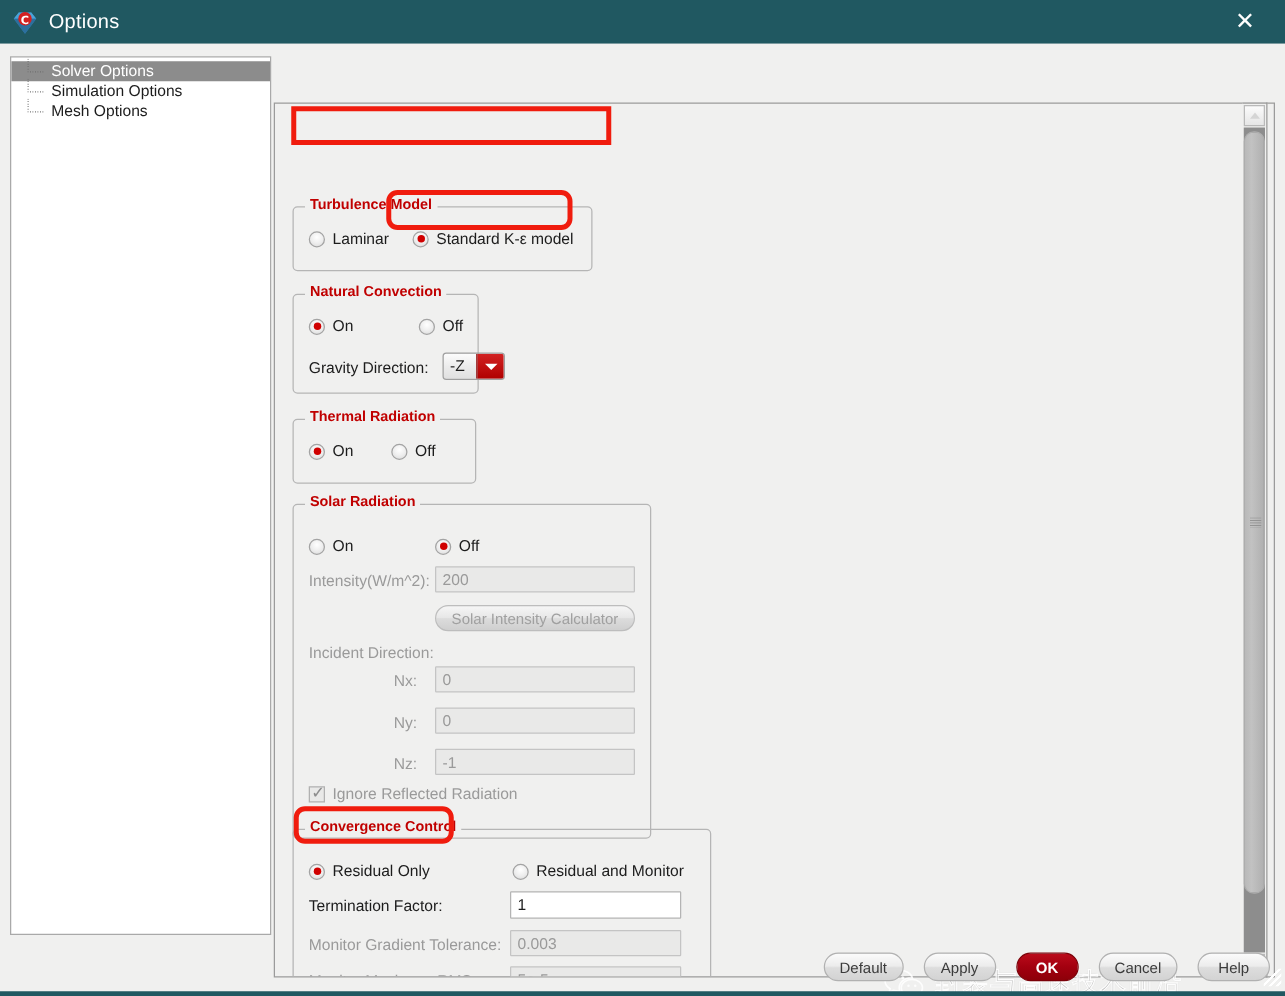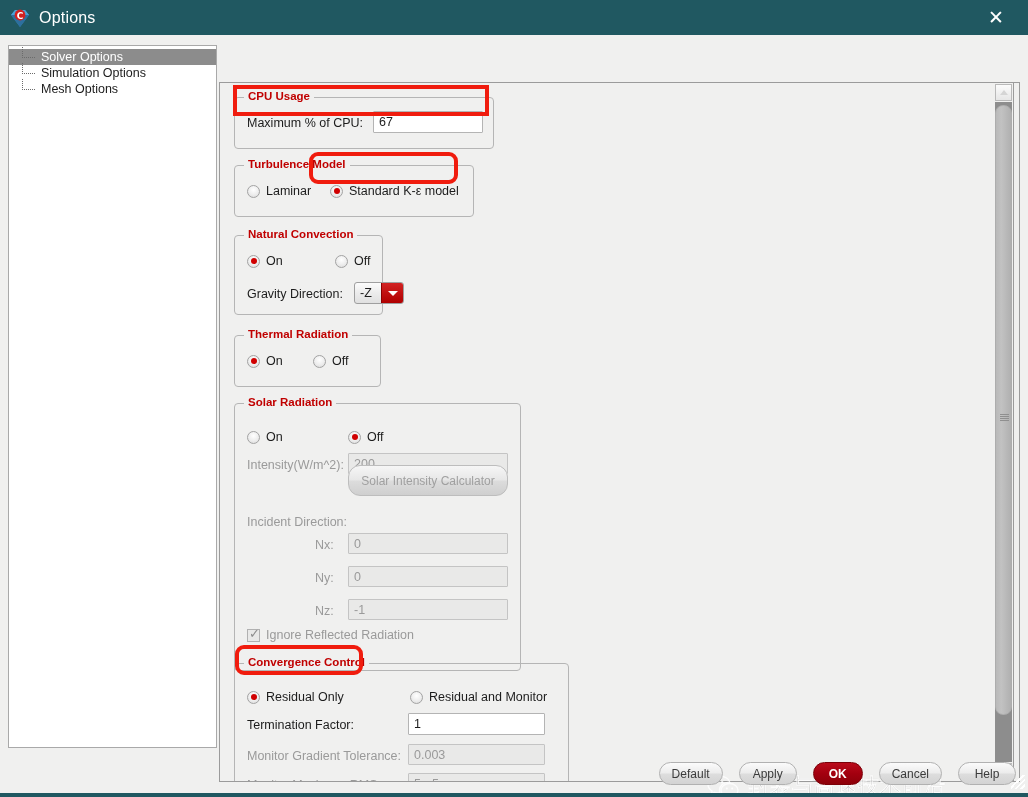"CPU Usage" div.group { html: <div> <span>CPU Usage</span> <span>Maximum % of CPU:</span> <input> </div> -> none }
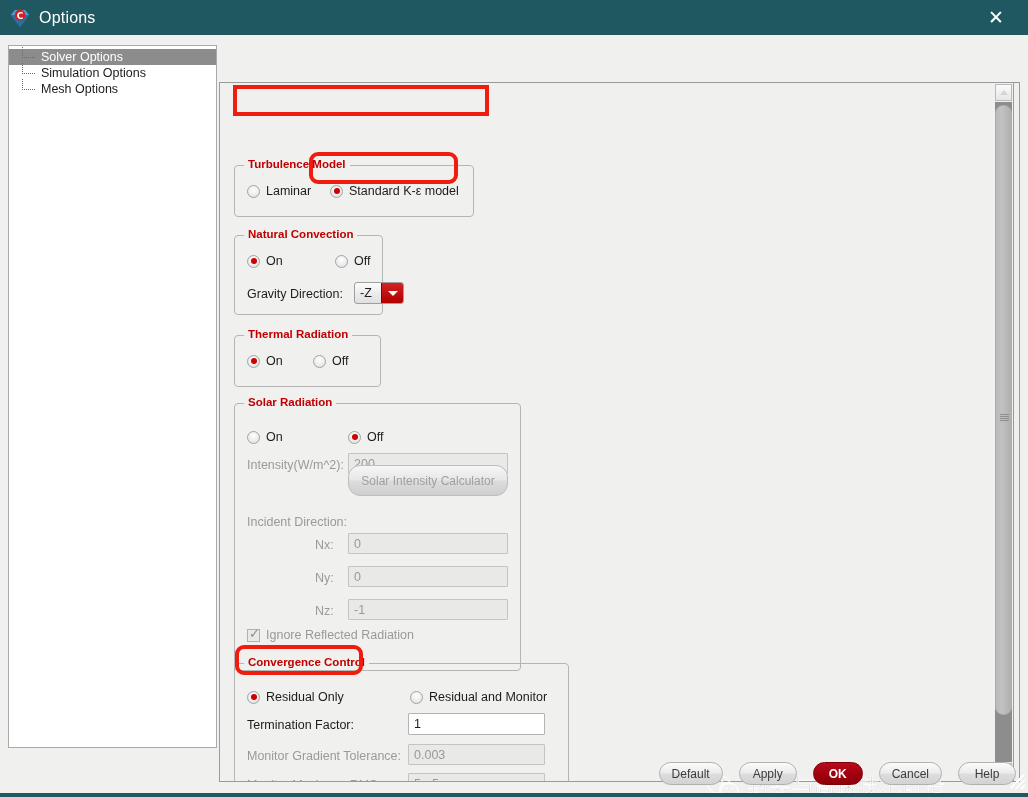"Solar Intensity Calculator" div.pbtn { height: 31px -> 21px; top: 61px -> 80px }
